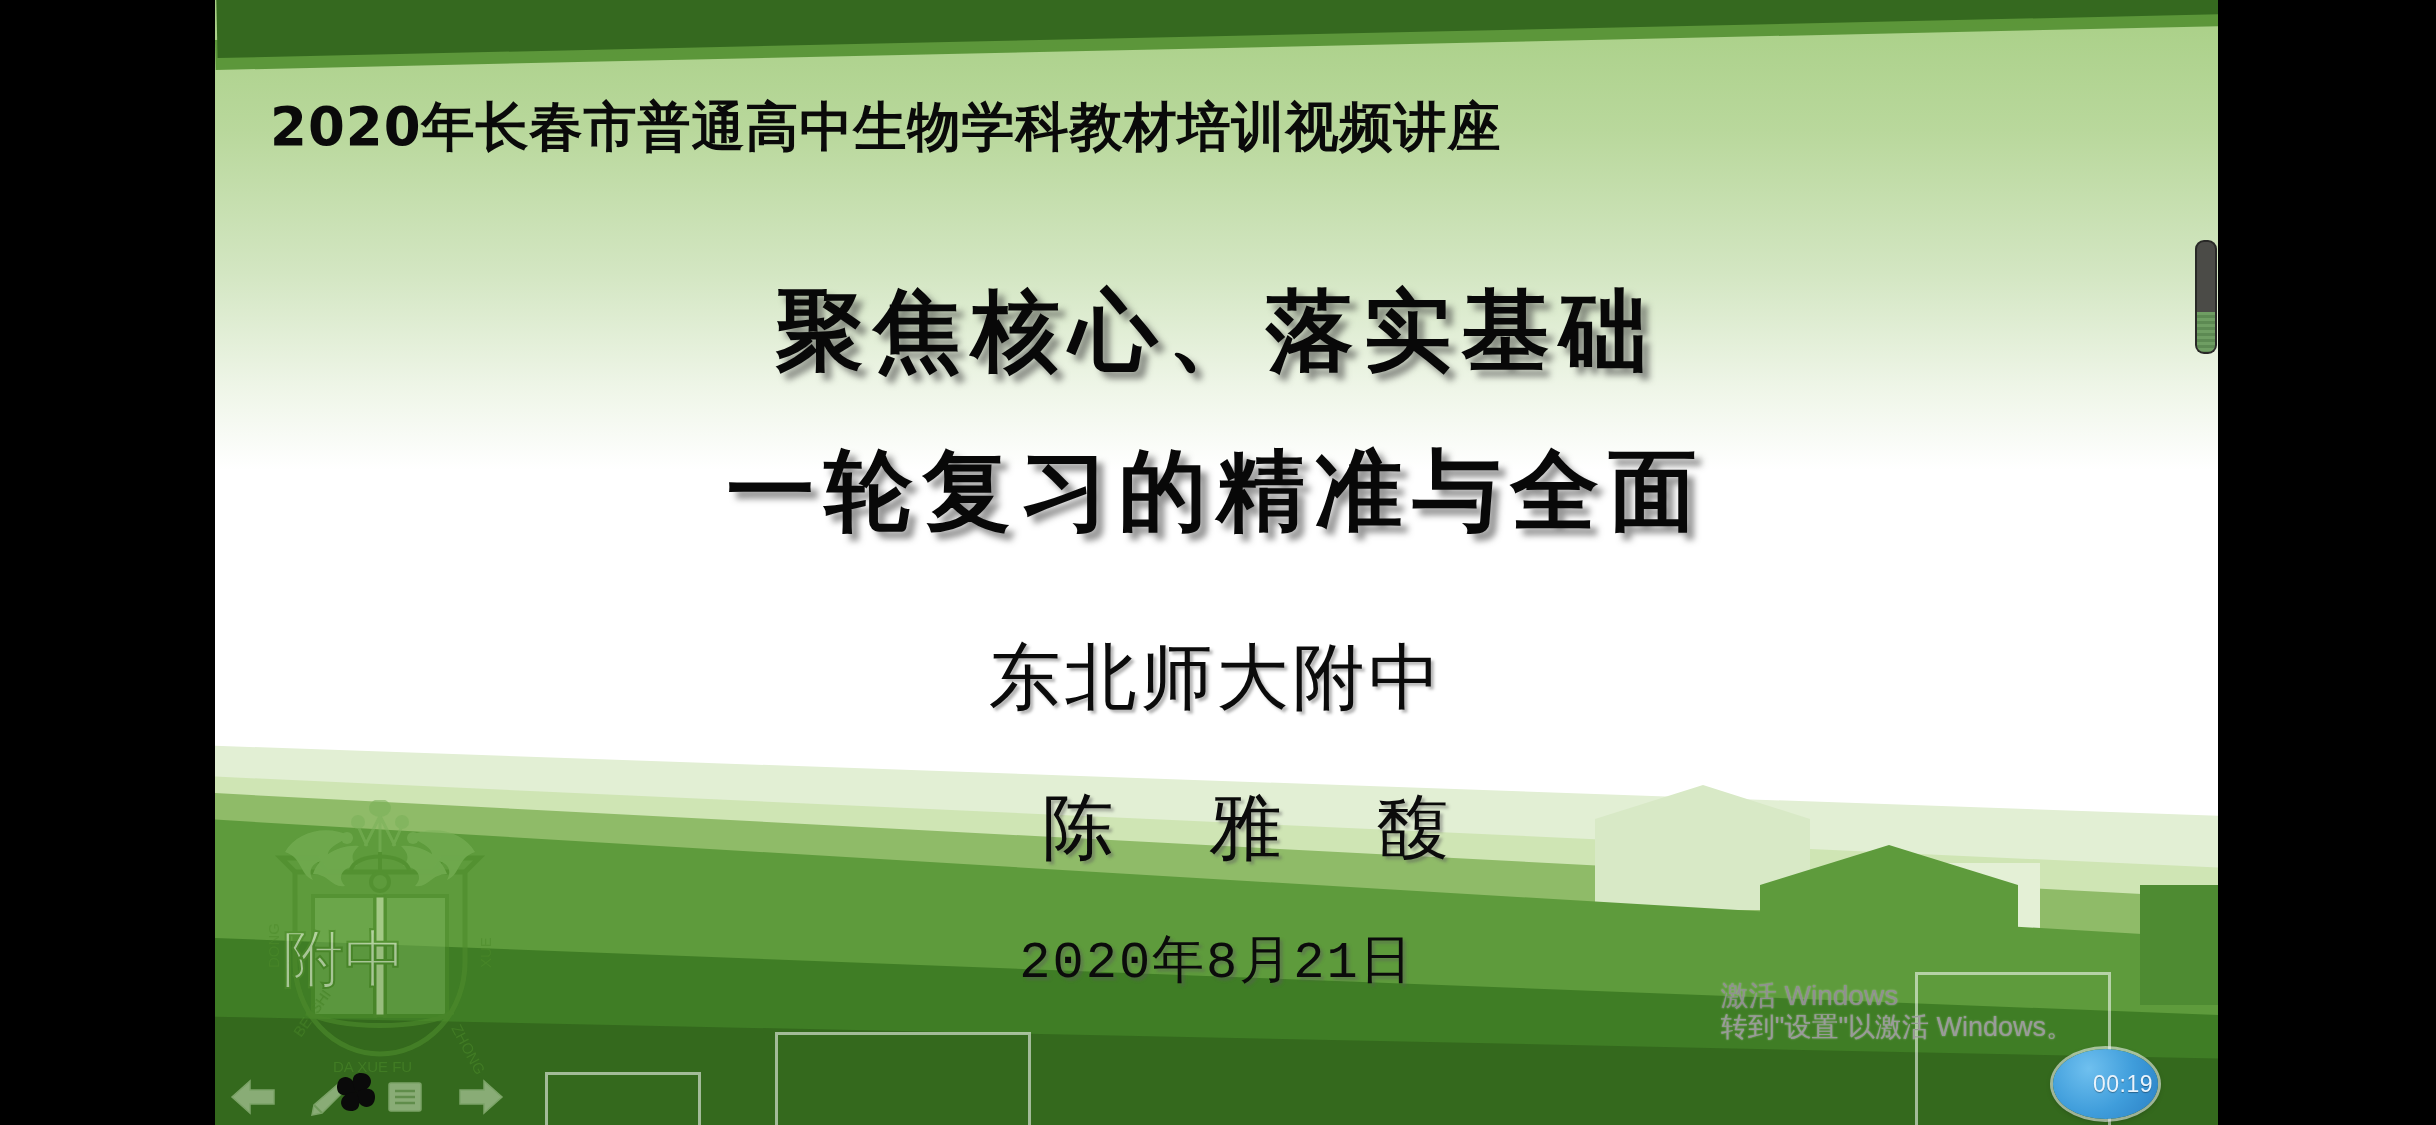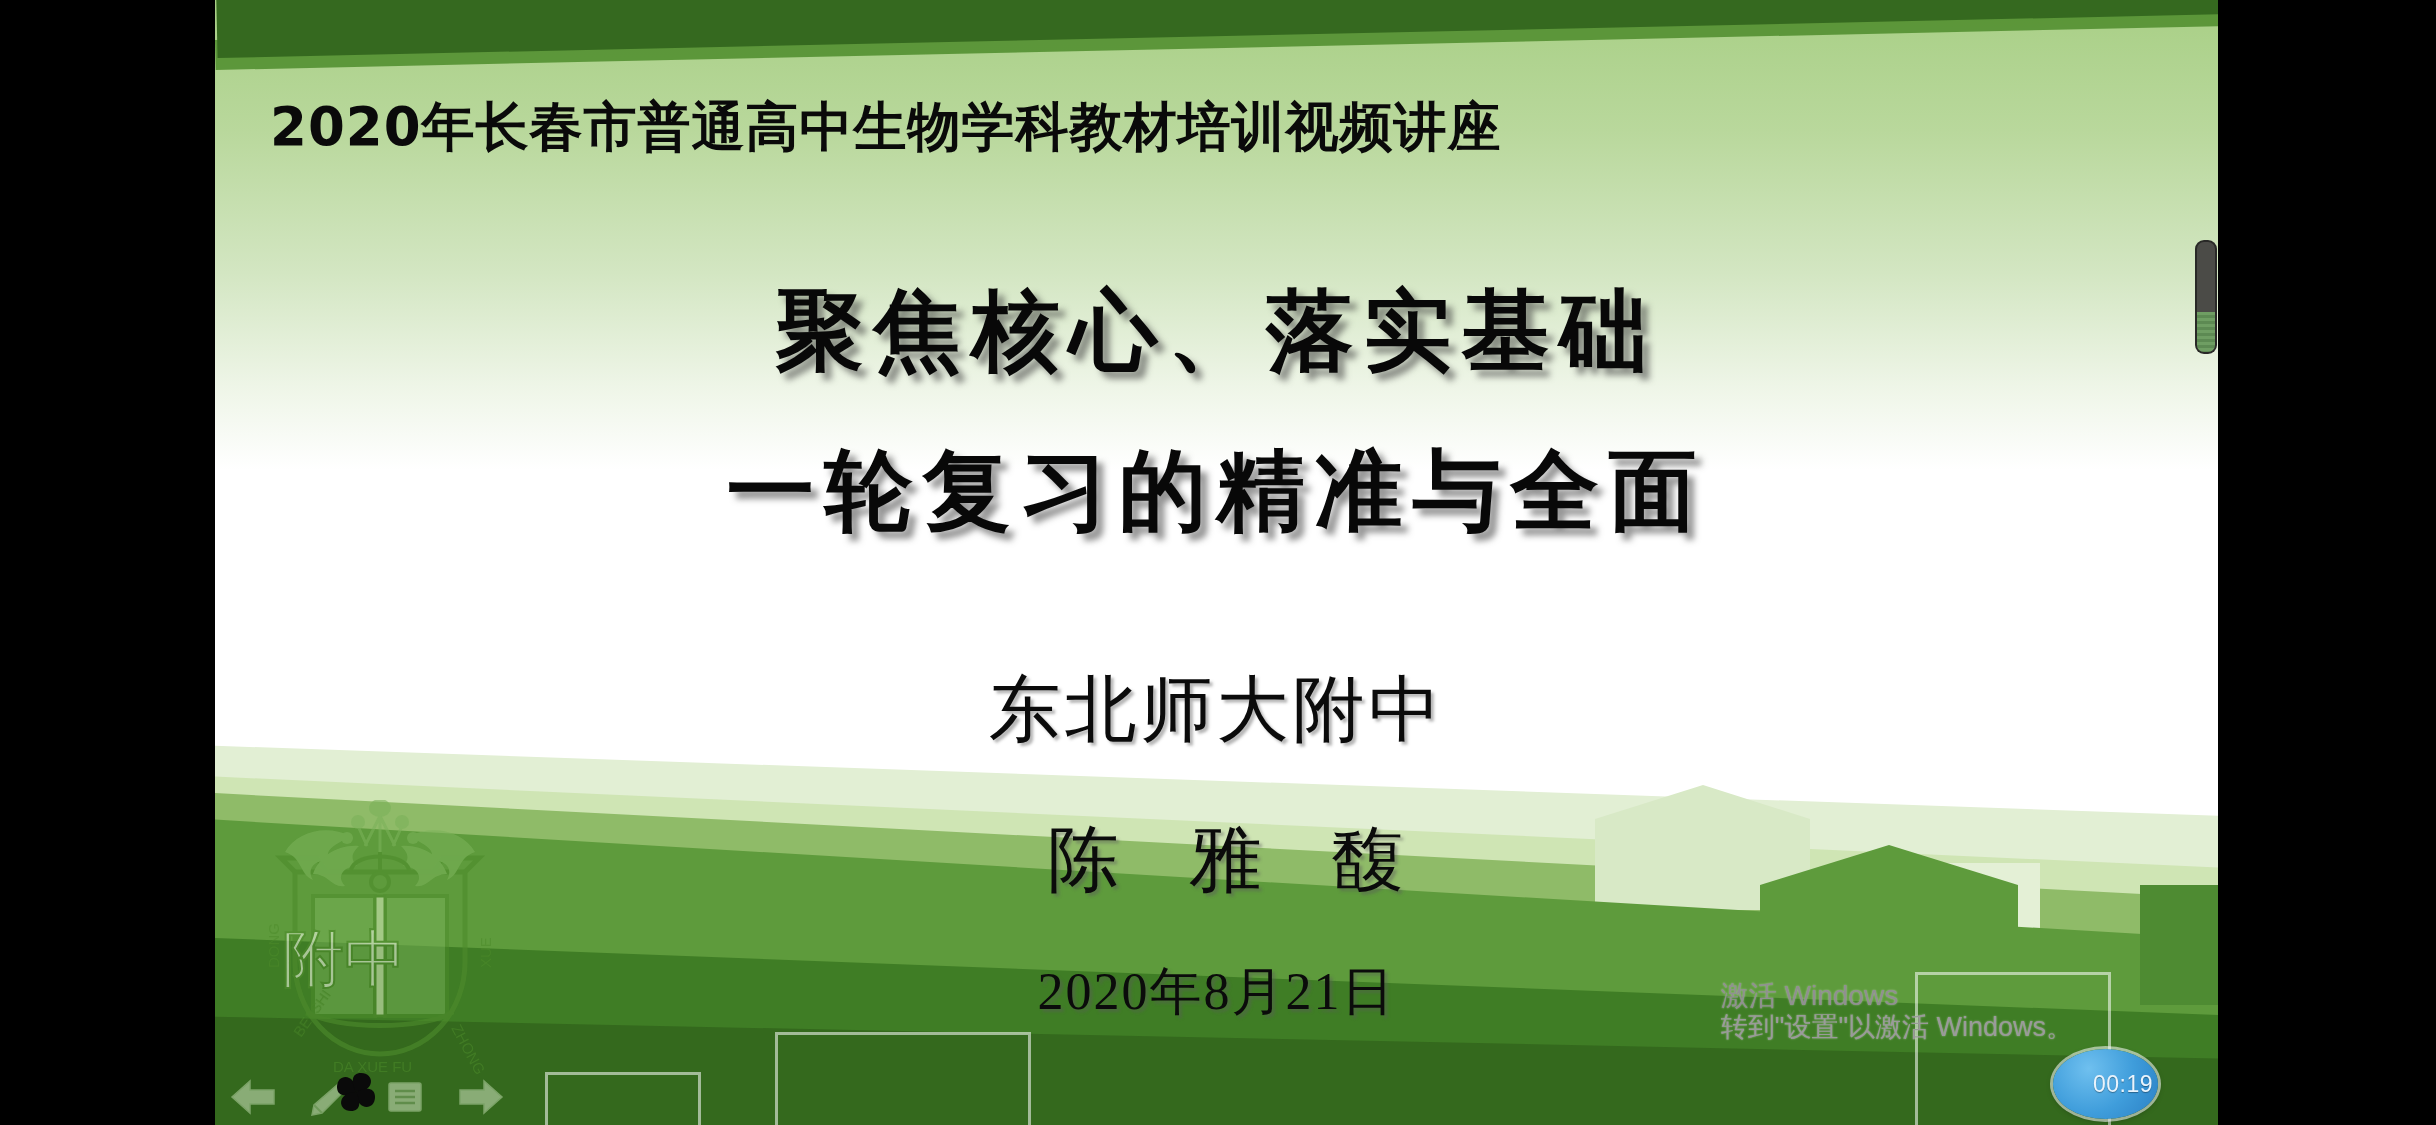"东北师大附中" .t-sub { font-family: Liberation Serif, serif -> Liberation Mono, monospace; margin-top: 32px -> none }
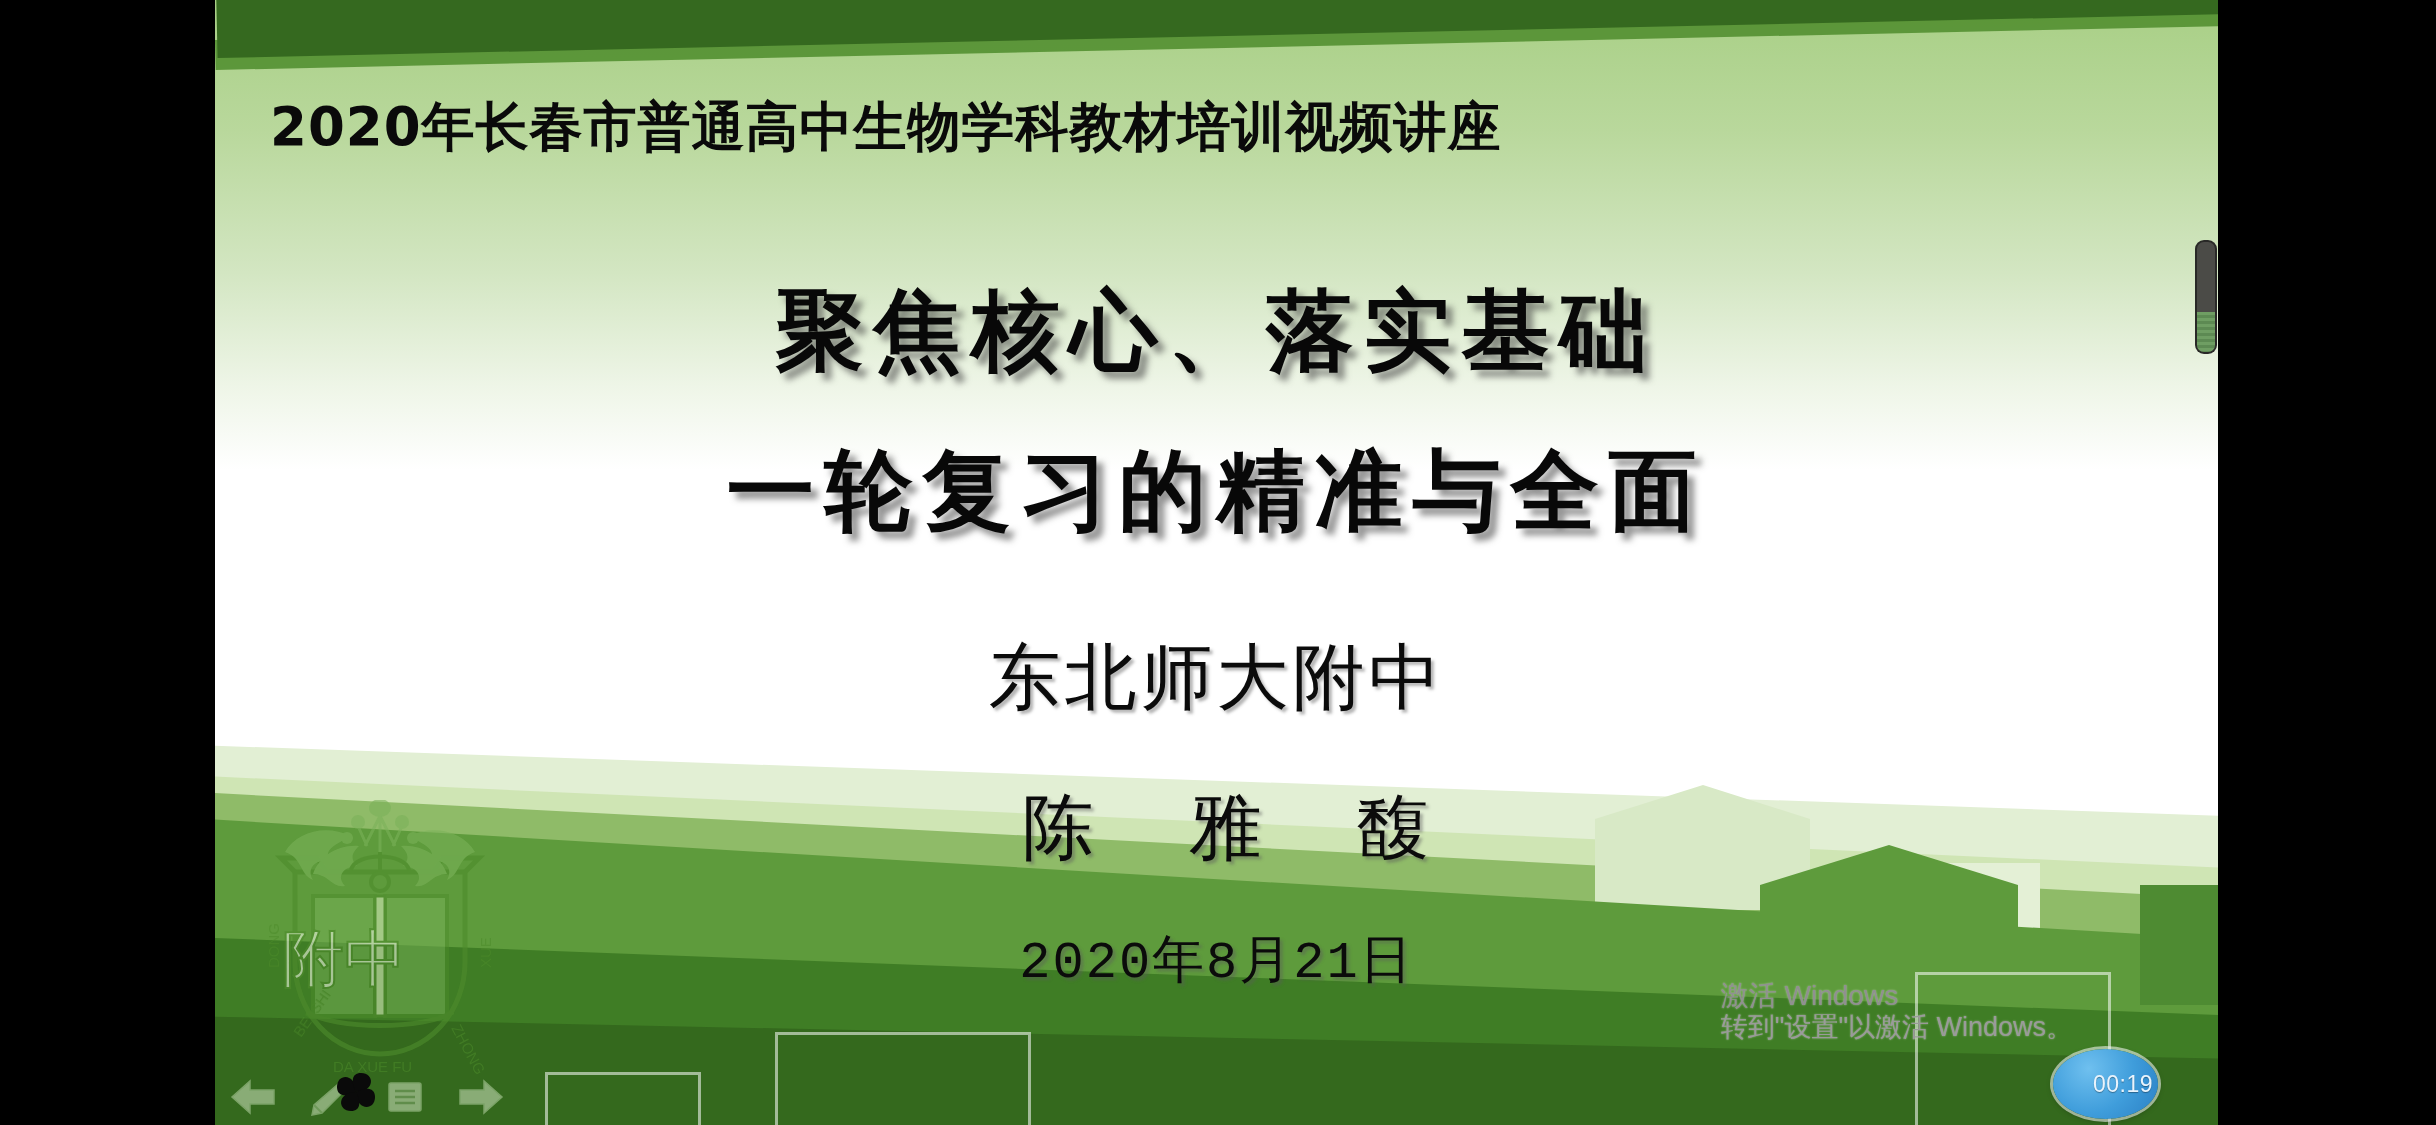"陈 雅 馥" #sub-name { padding-left: 22px -> 42px }
